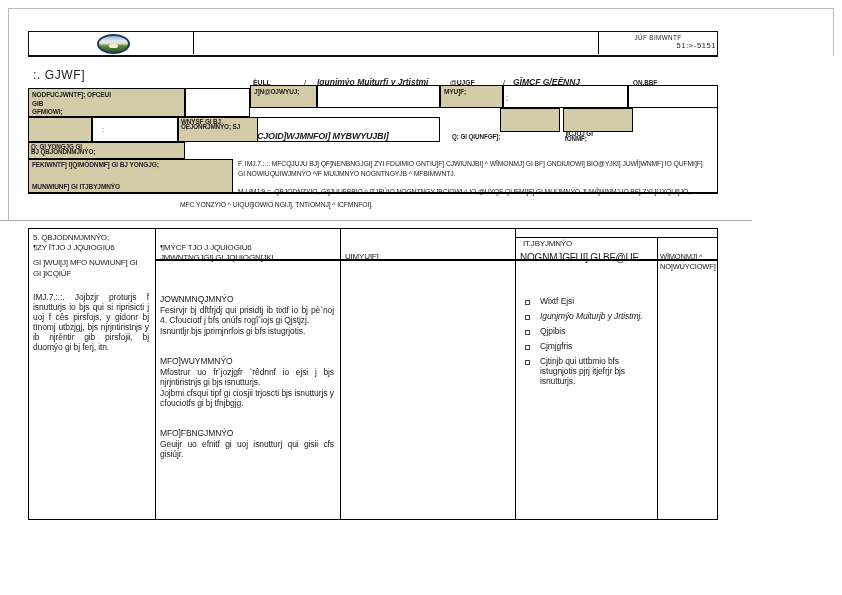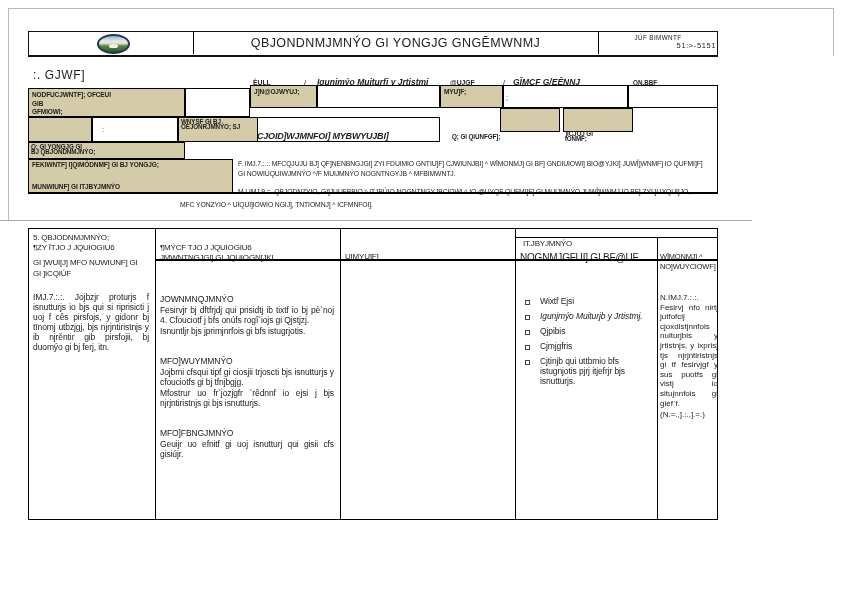"QBJONDNMJMNÝO GI YONGJG GNGĒMWNMJ" div.abs { html: <div>QBJONDNMJMNÝO GI YONGJG GNGĒMWNMJ</div> -> none }
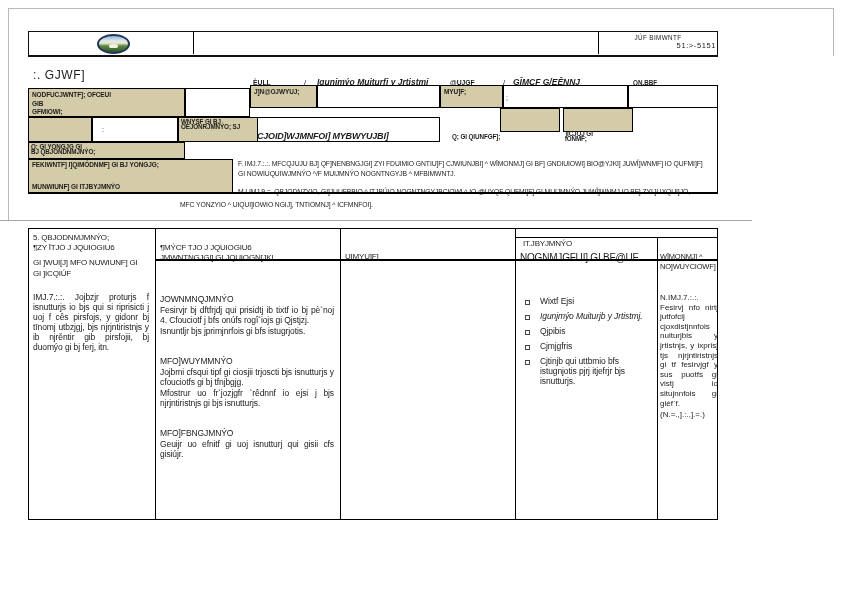"N.IMJ.7.:.:. Fesirvj nfo nirtj jutfofcij" div.abs { html: <div> <div>N.IMJ.7.:.:. Fesirvj nfo nirtj jutfofcij cjoxdistjnnfois nuiturjbis y jrtistnjs, y ixprisj tjs njrjntiristnjs gi tf fesirvjgf y sus puotfs gi vistj io situjnnfois gi gièf`f.</div> <div>(N.=.,].:.,].=.)</div> </div> -> none }
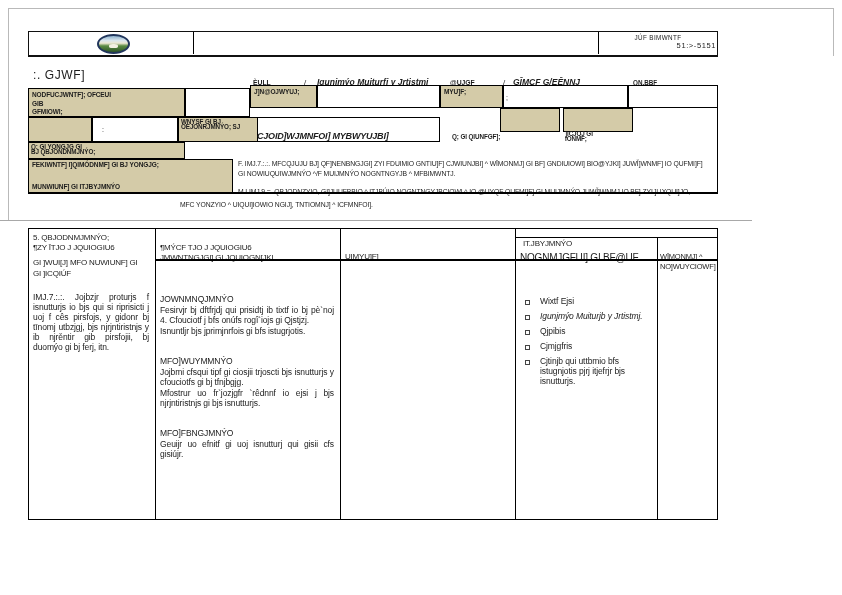"Jojbmi cfsqui tipf gi ciosjii" p.para { order: before "Mfostrur uo fr`jozjgfr `rêdnnf io" -> after "Mfostrur uo fr`jozjgfr `rêdnnf io" }
